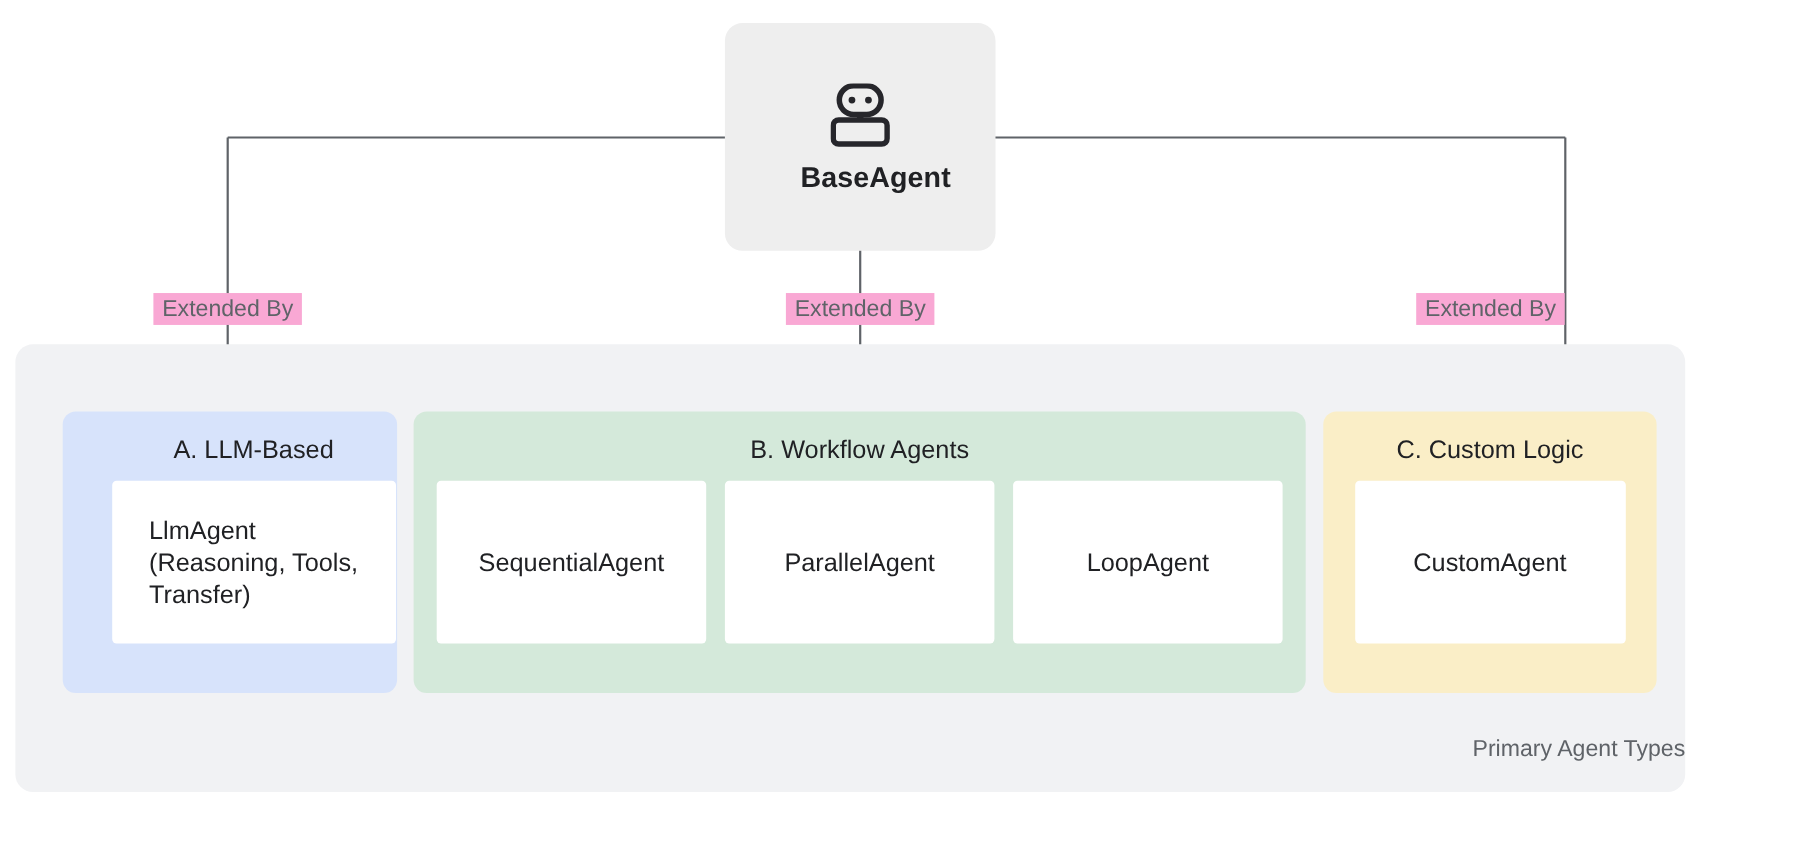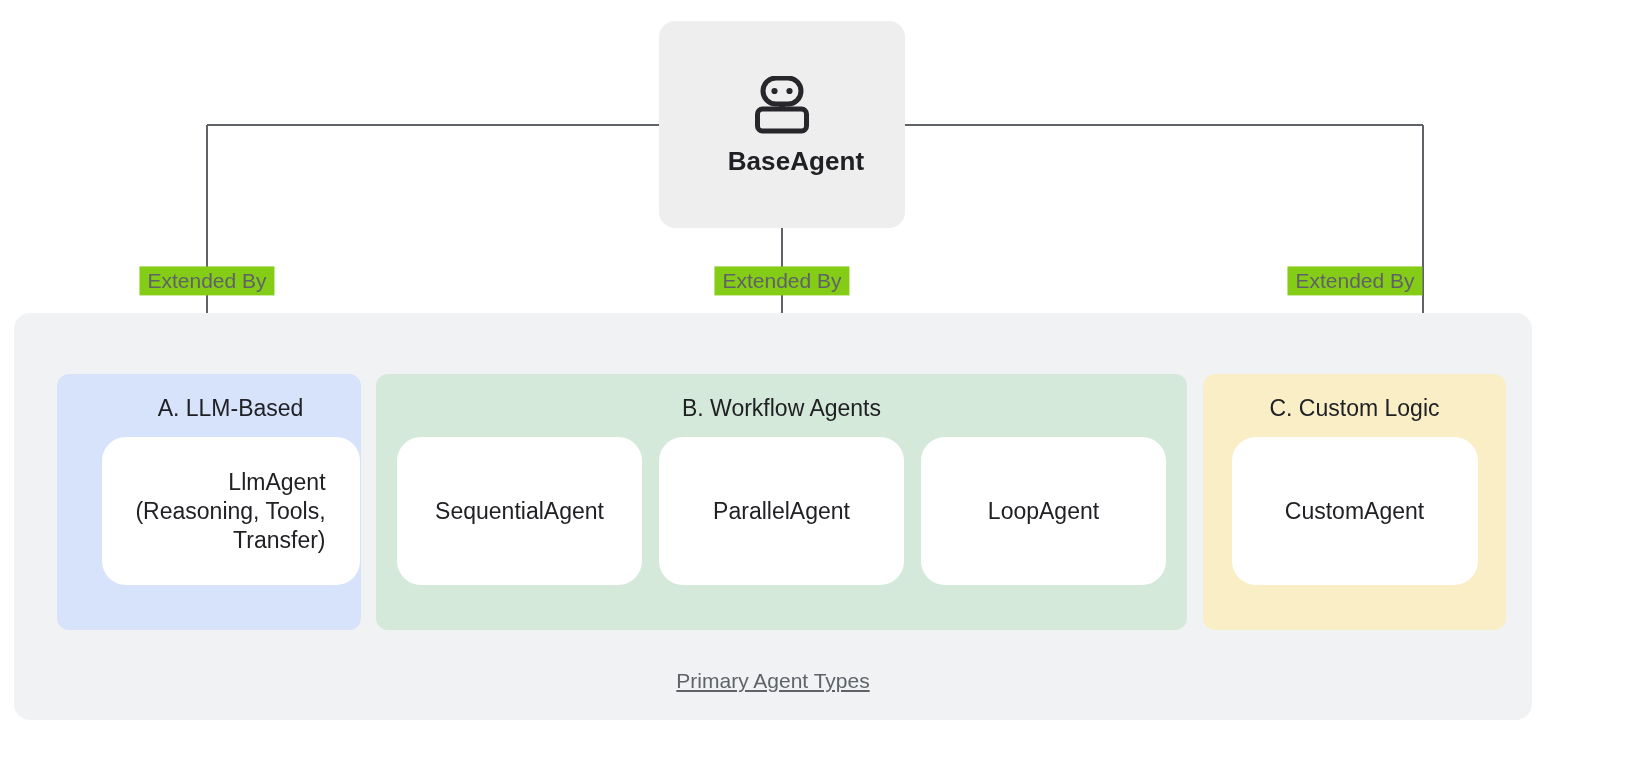"Extended By" .edge-label { background: #84cc16 -> #f9a8d4 }
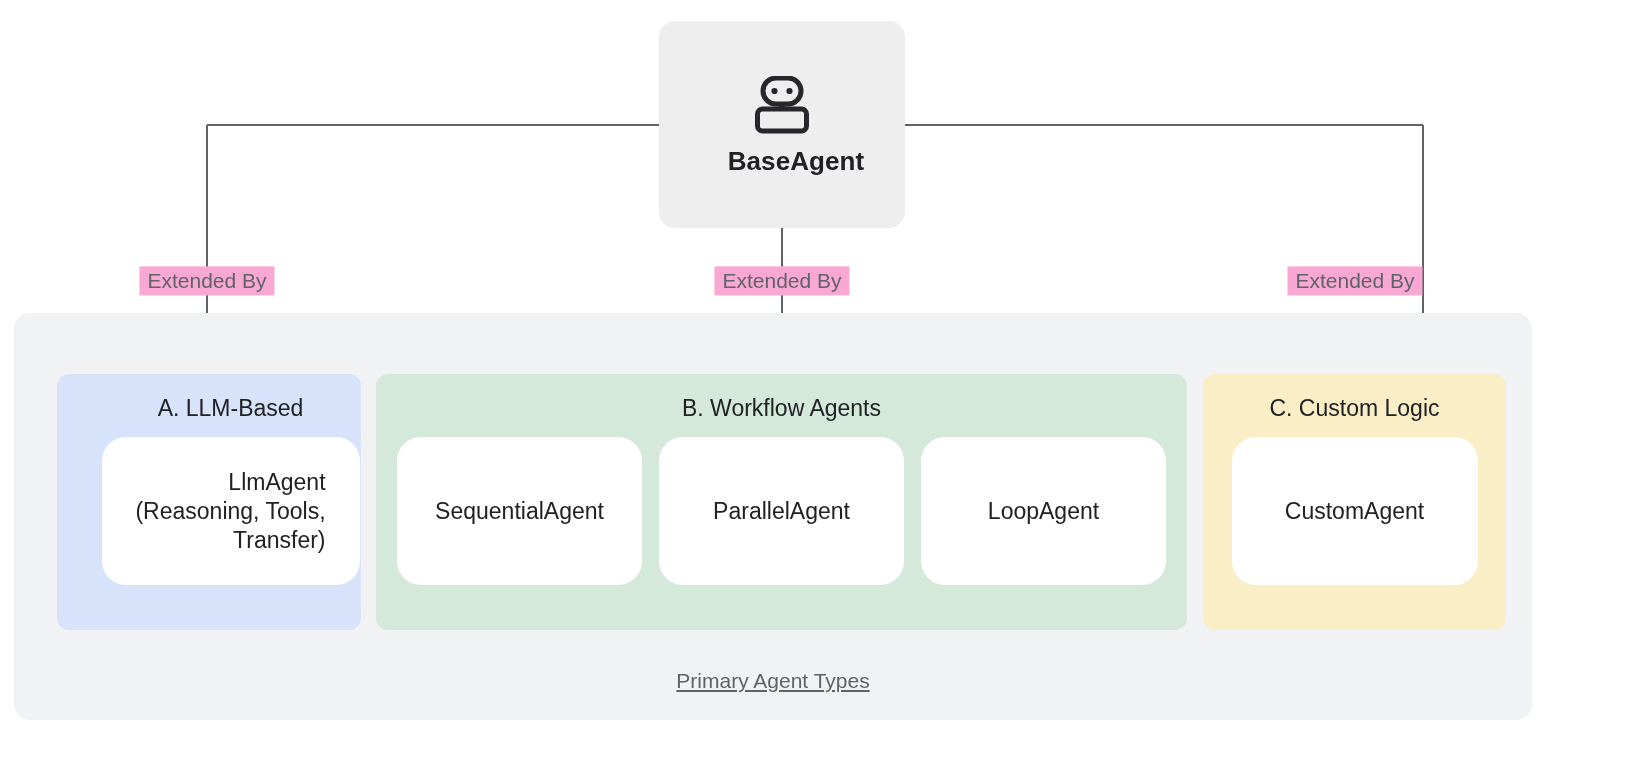"LlmAgent" .agent-card { border-radius: 24px -> 4px; text-align: right -> left }
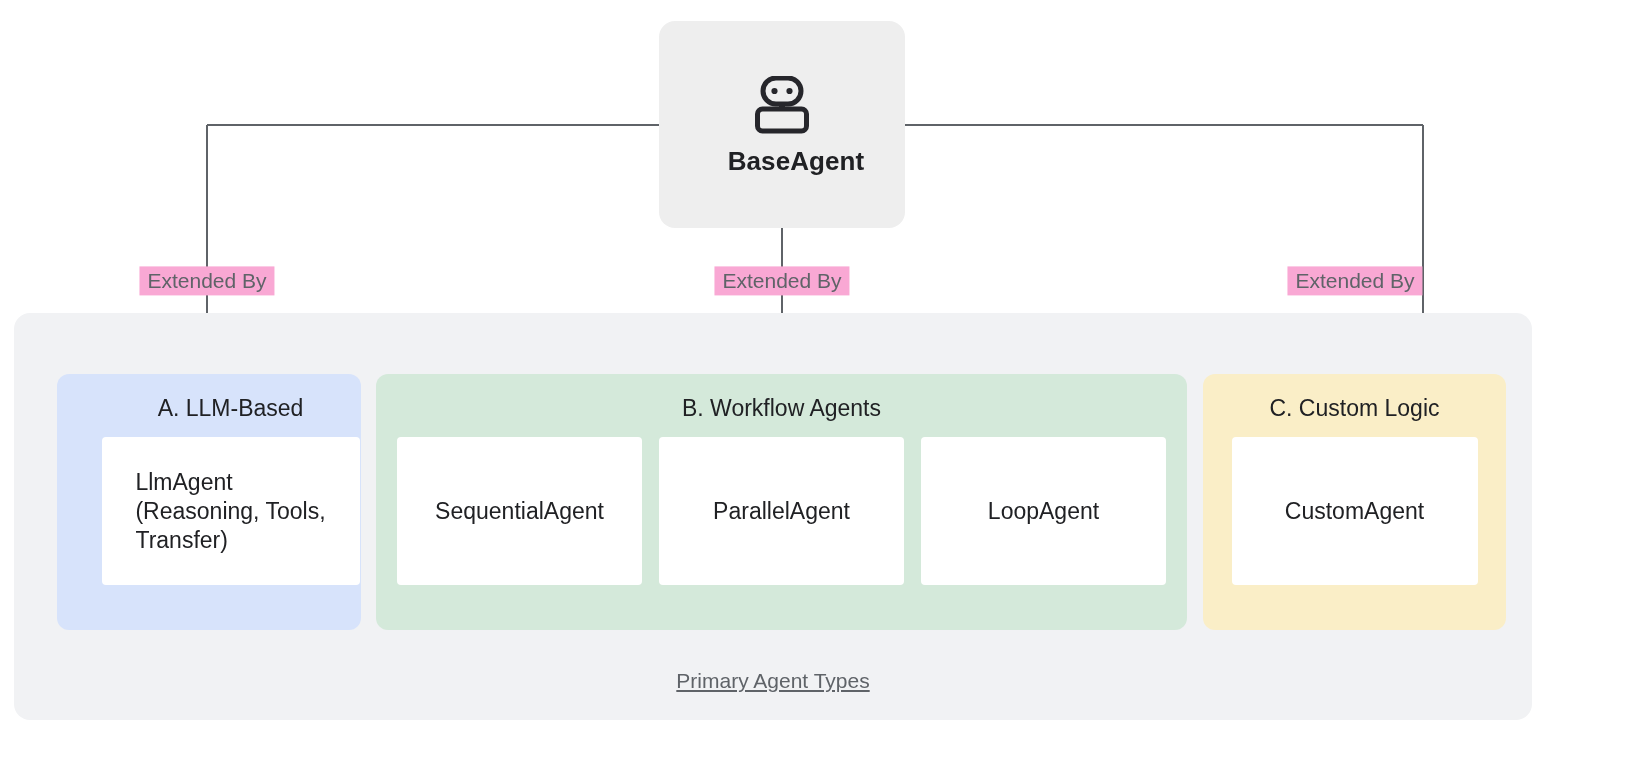"Primary Agent Types" .group-caption { text-align: center -> right; text-decoration: underline -> none }
